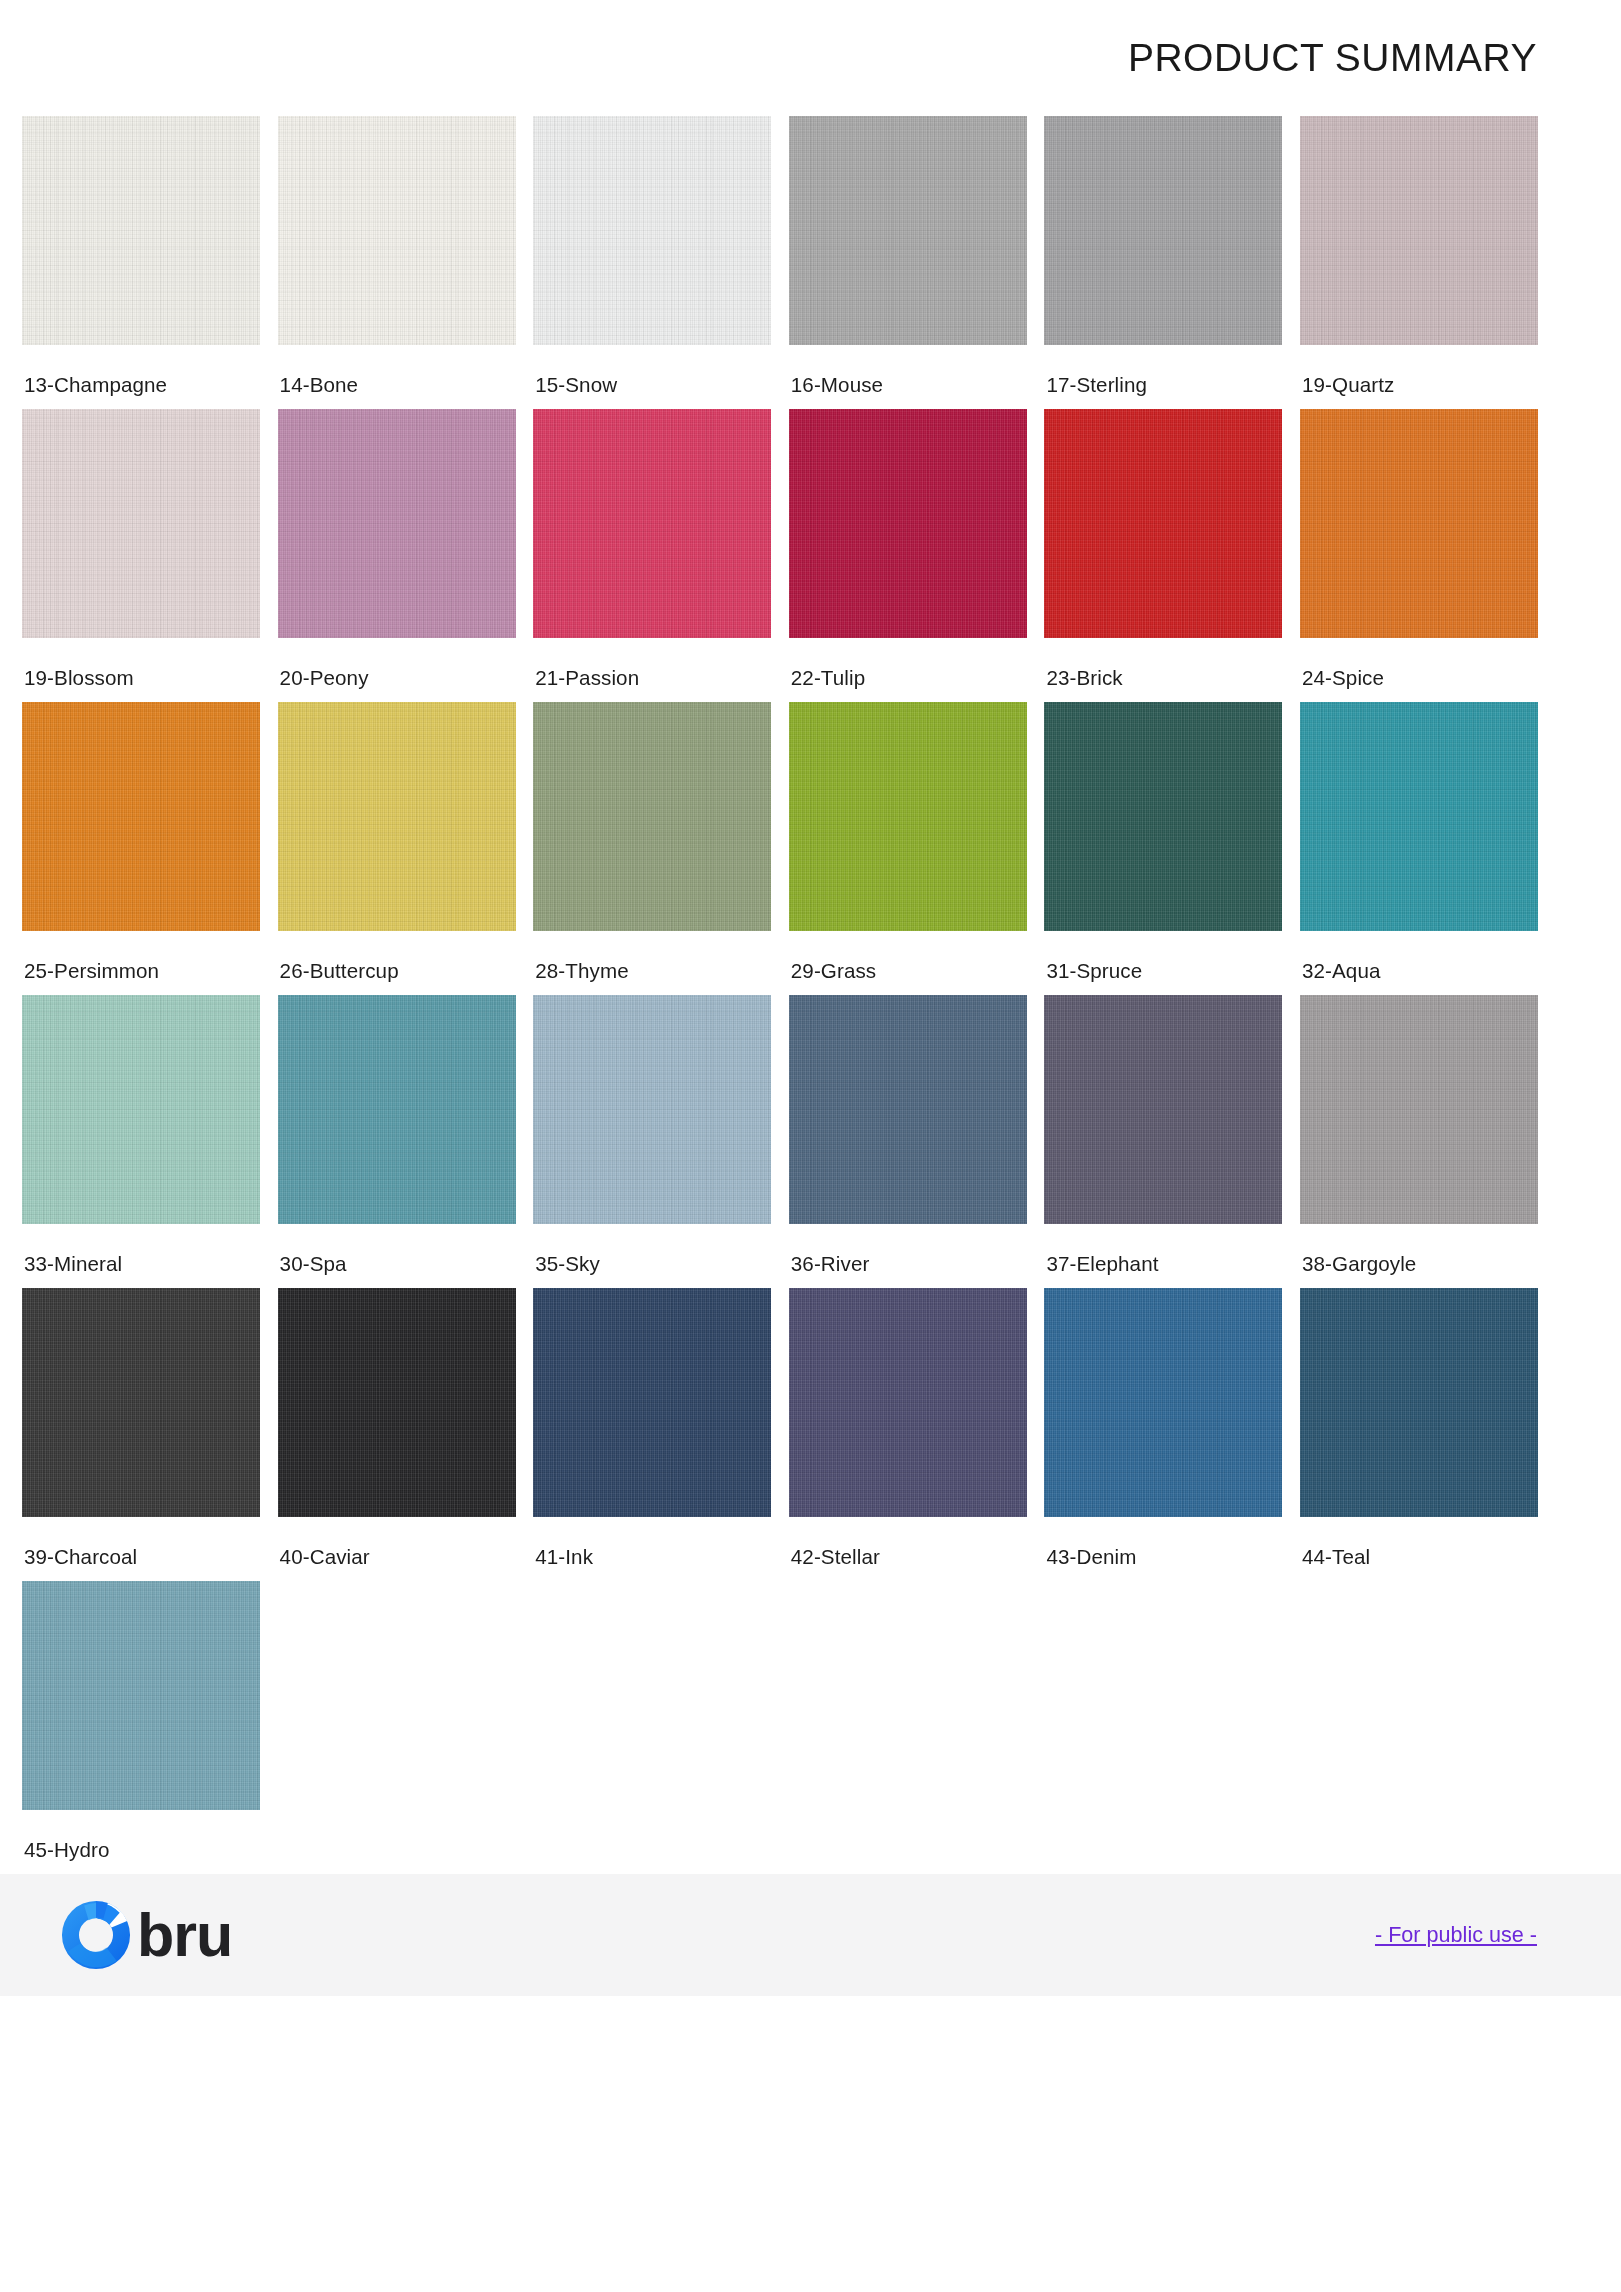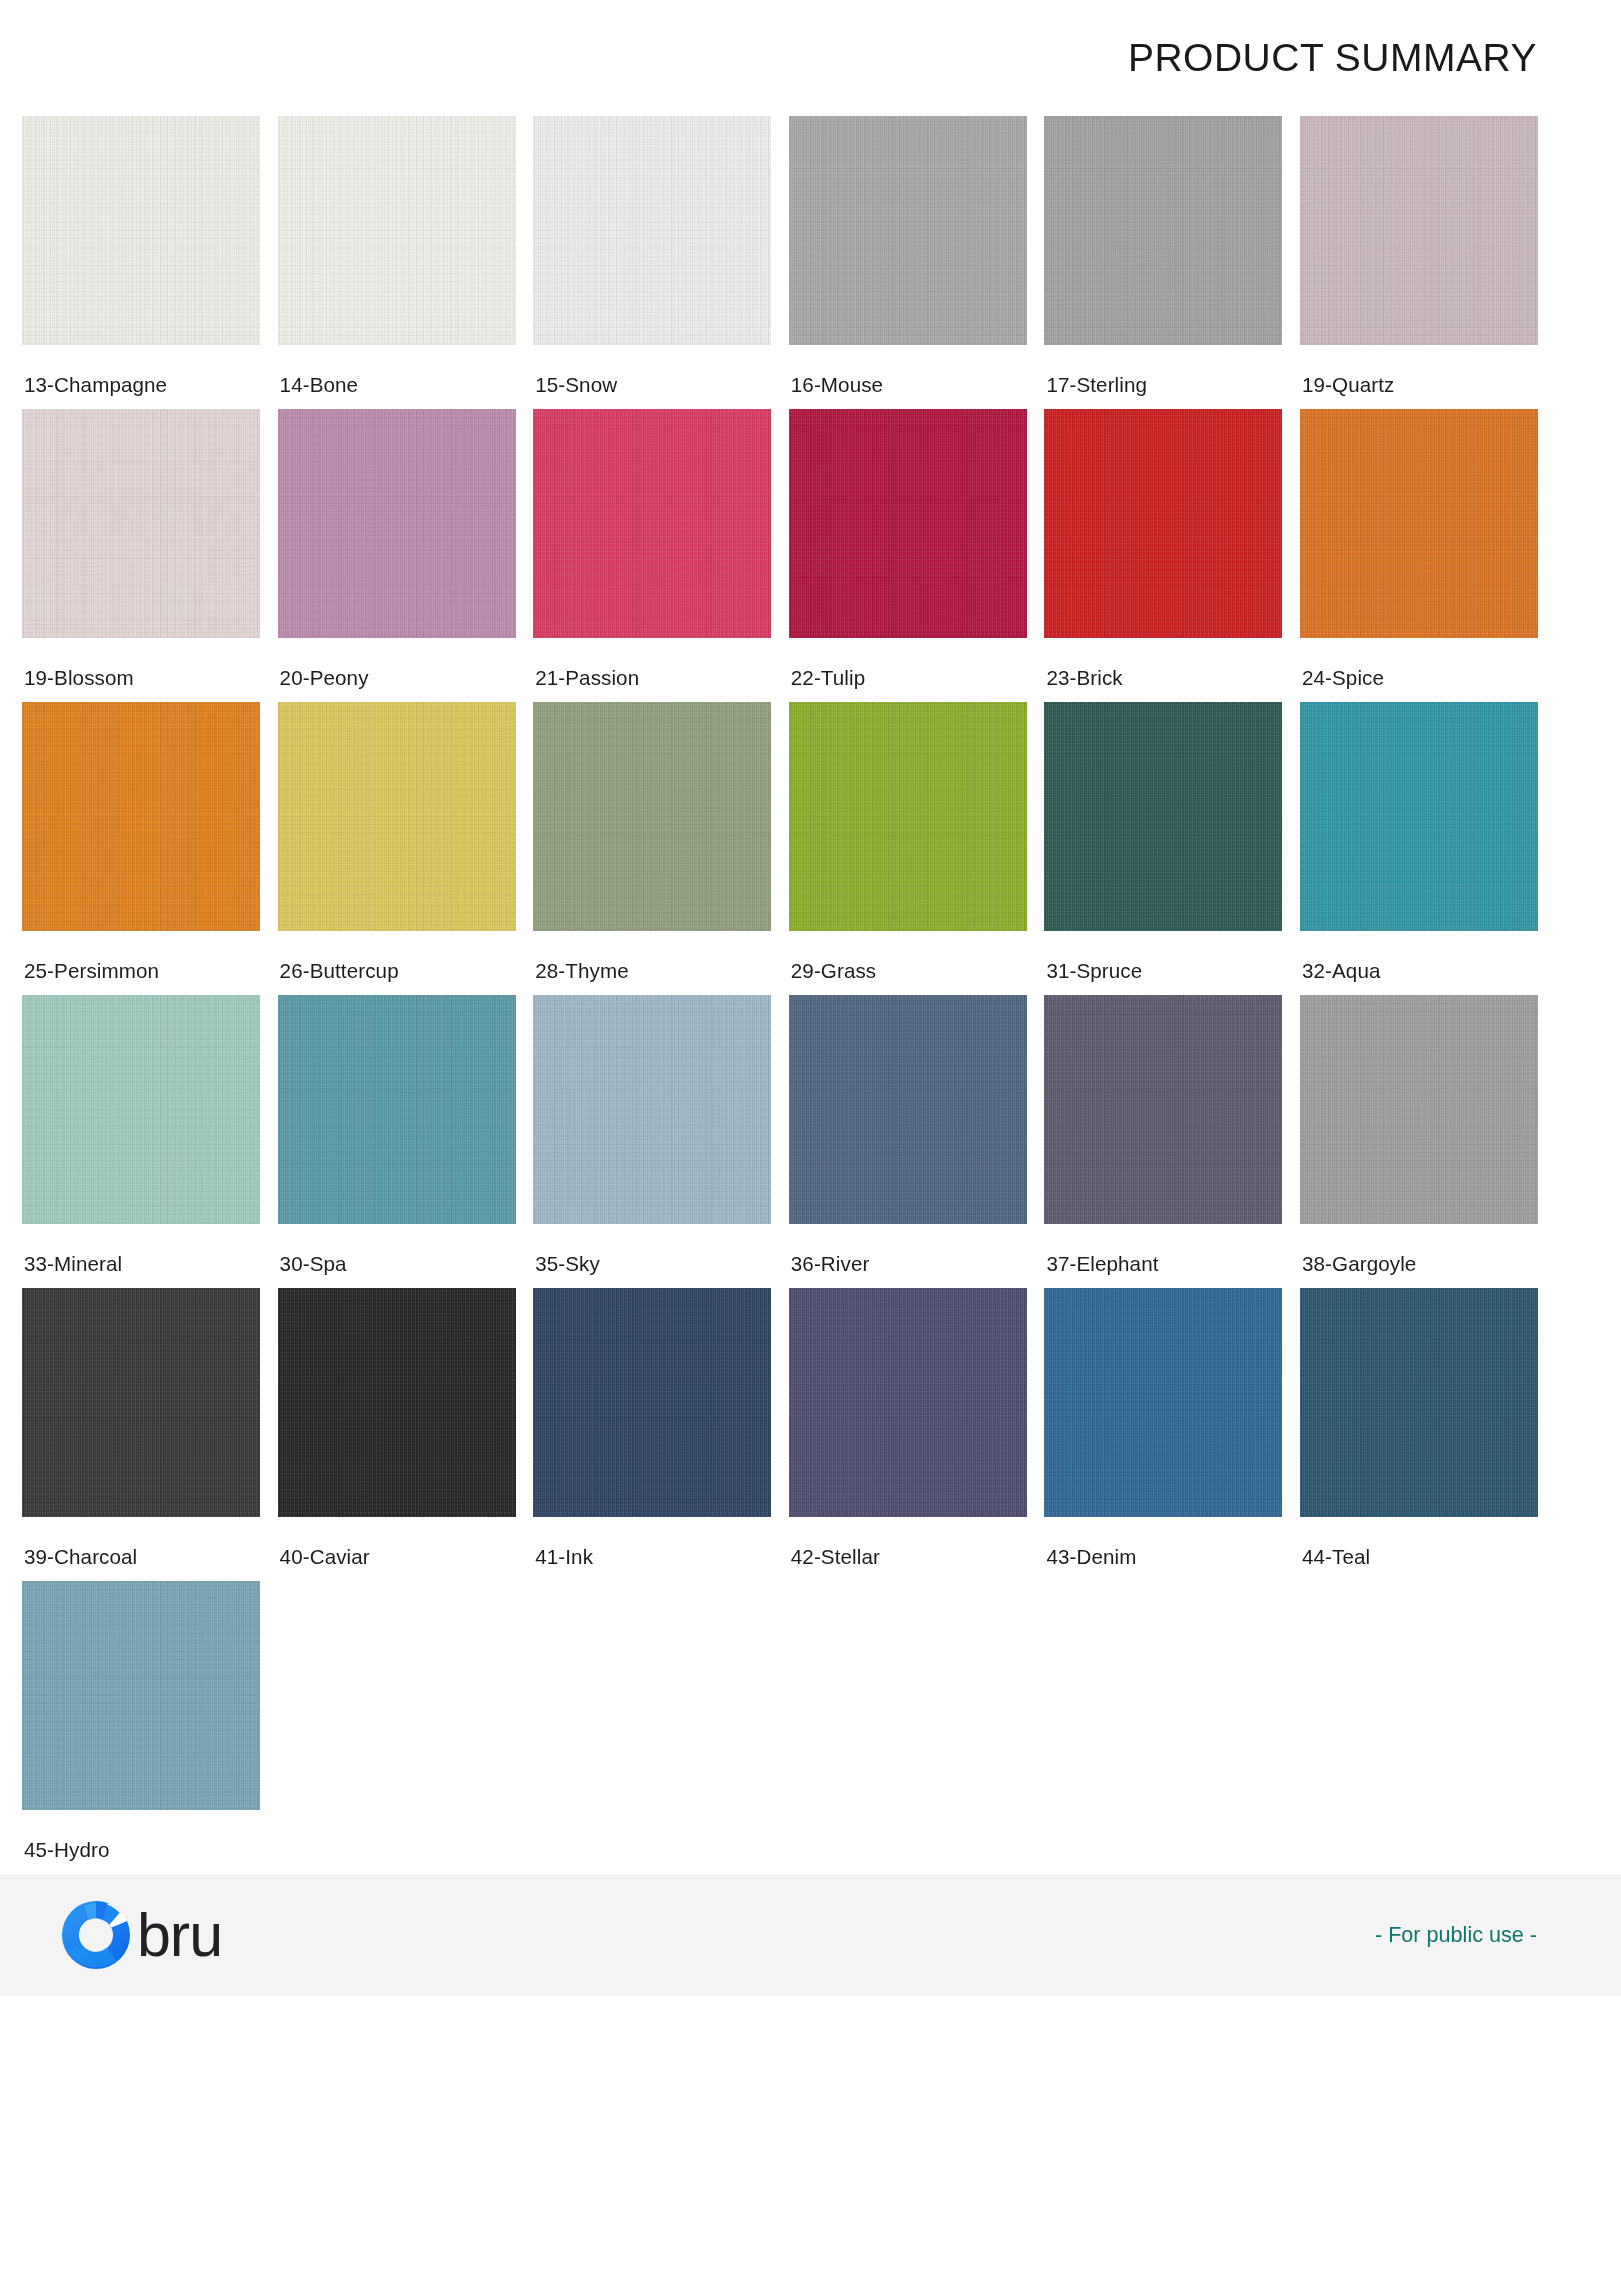"bru" .logo-word { font-weight: 400 -> 700 }
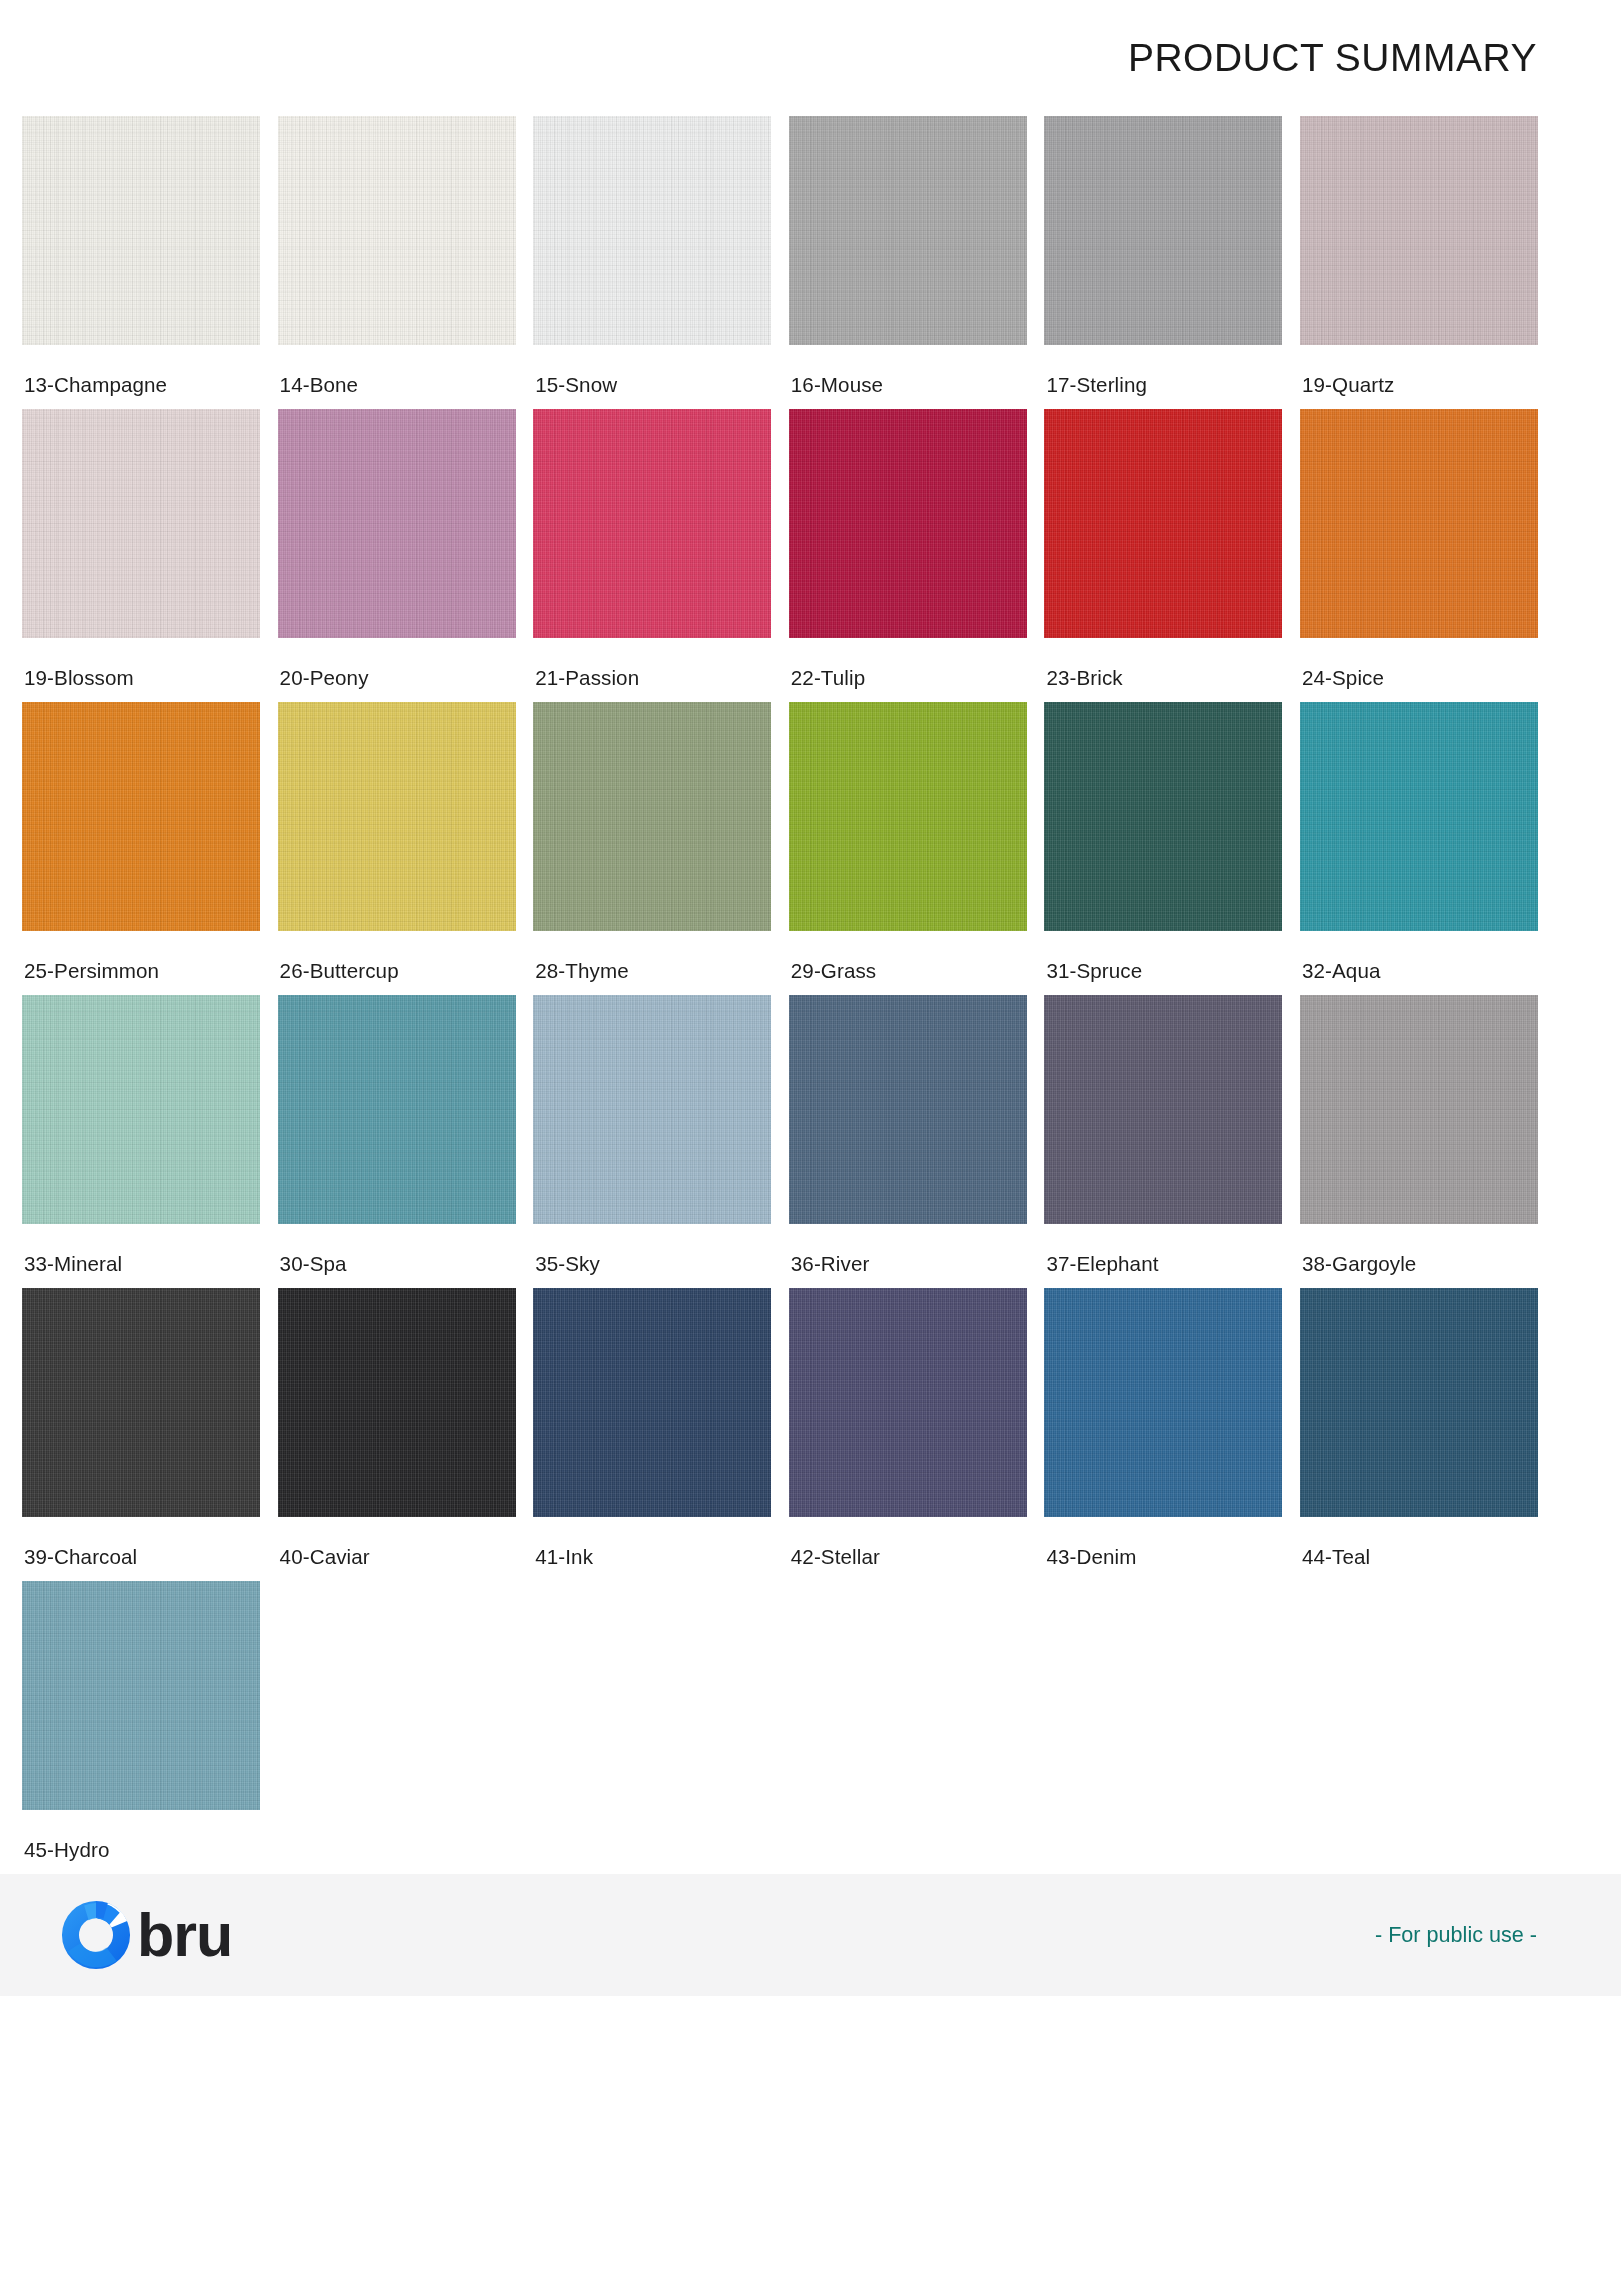"- For public use -" .footer-note { color: #0f766e -> #6d28d9; text-decoration: none -> underline }
